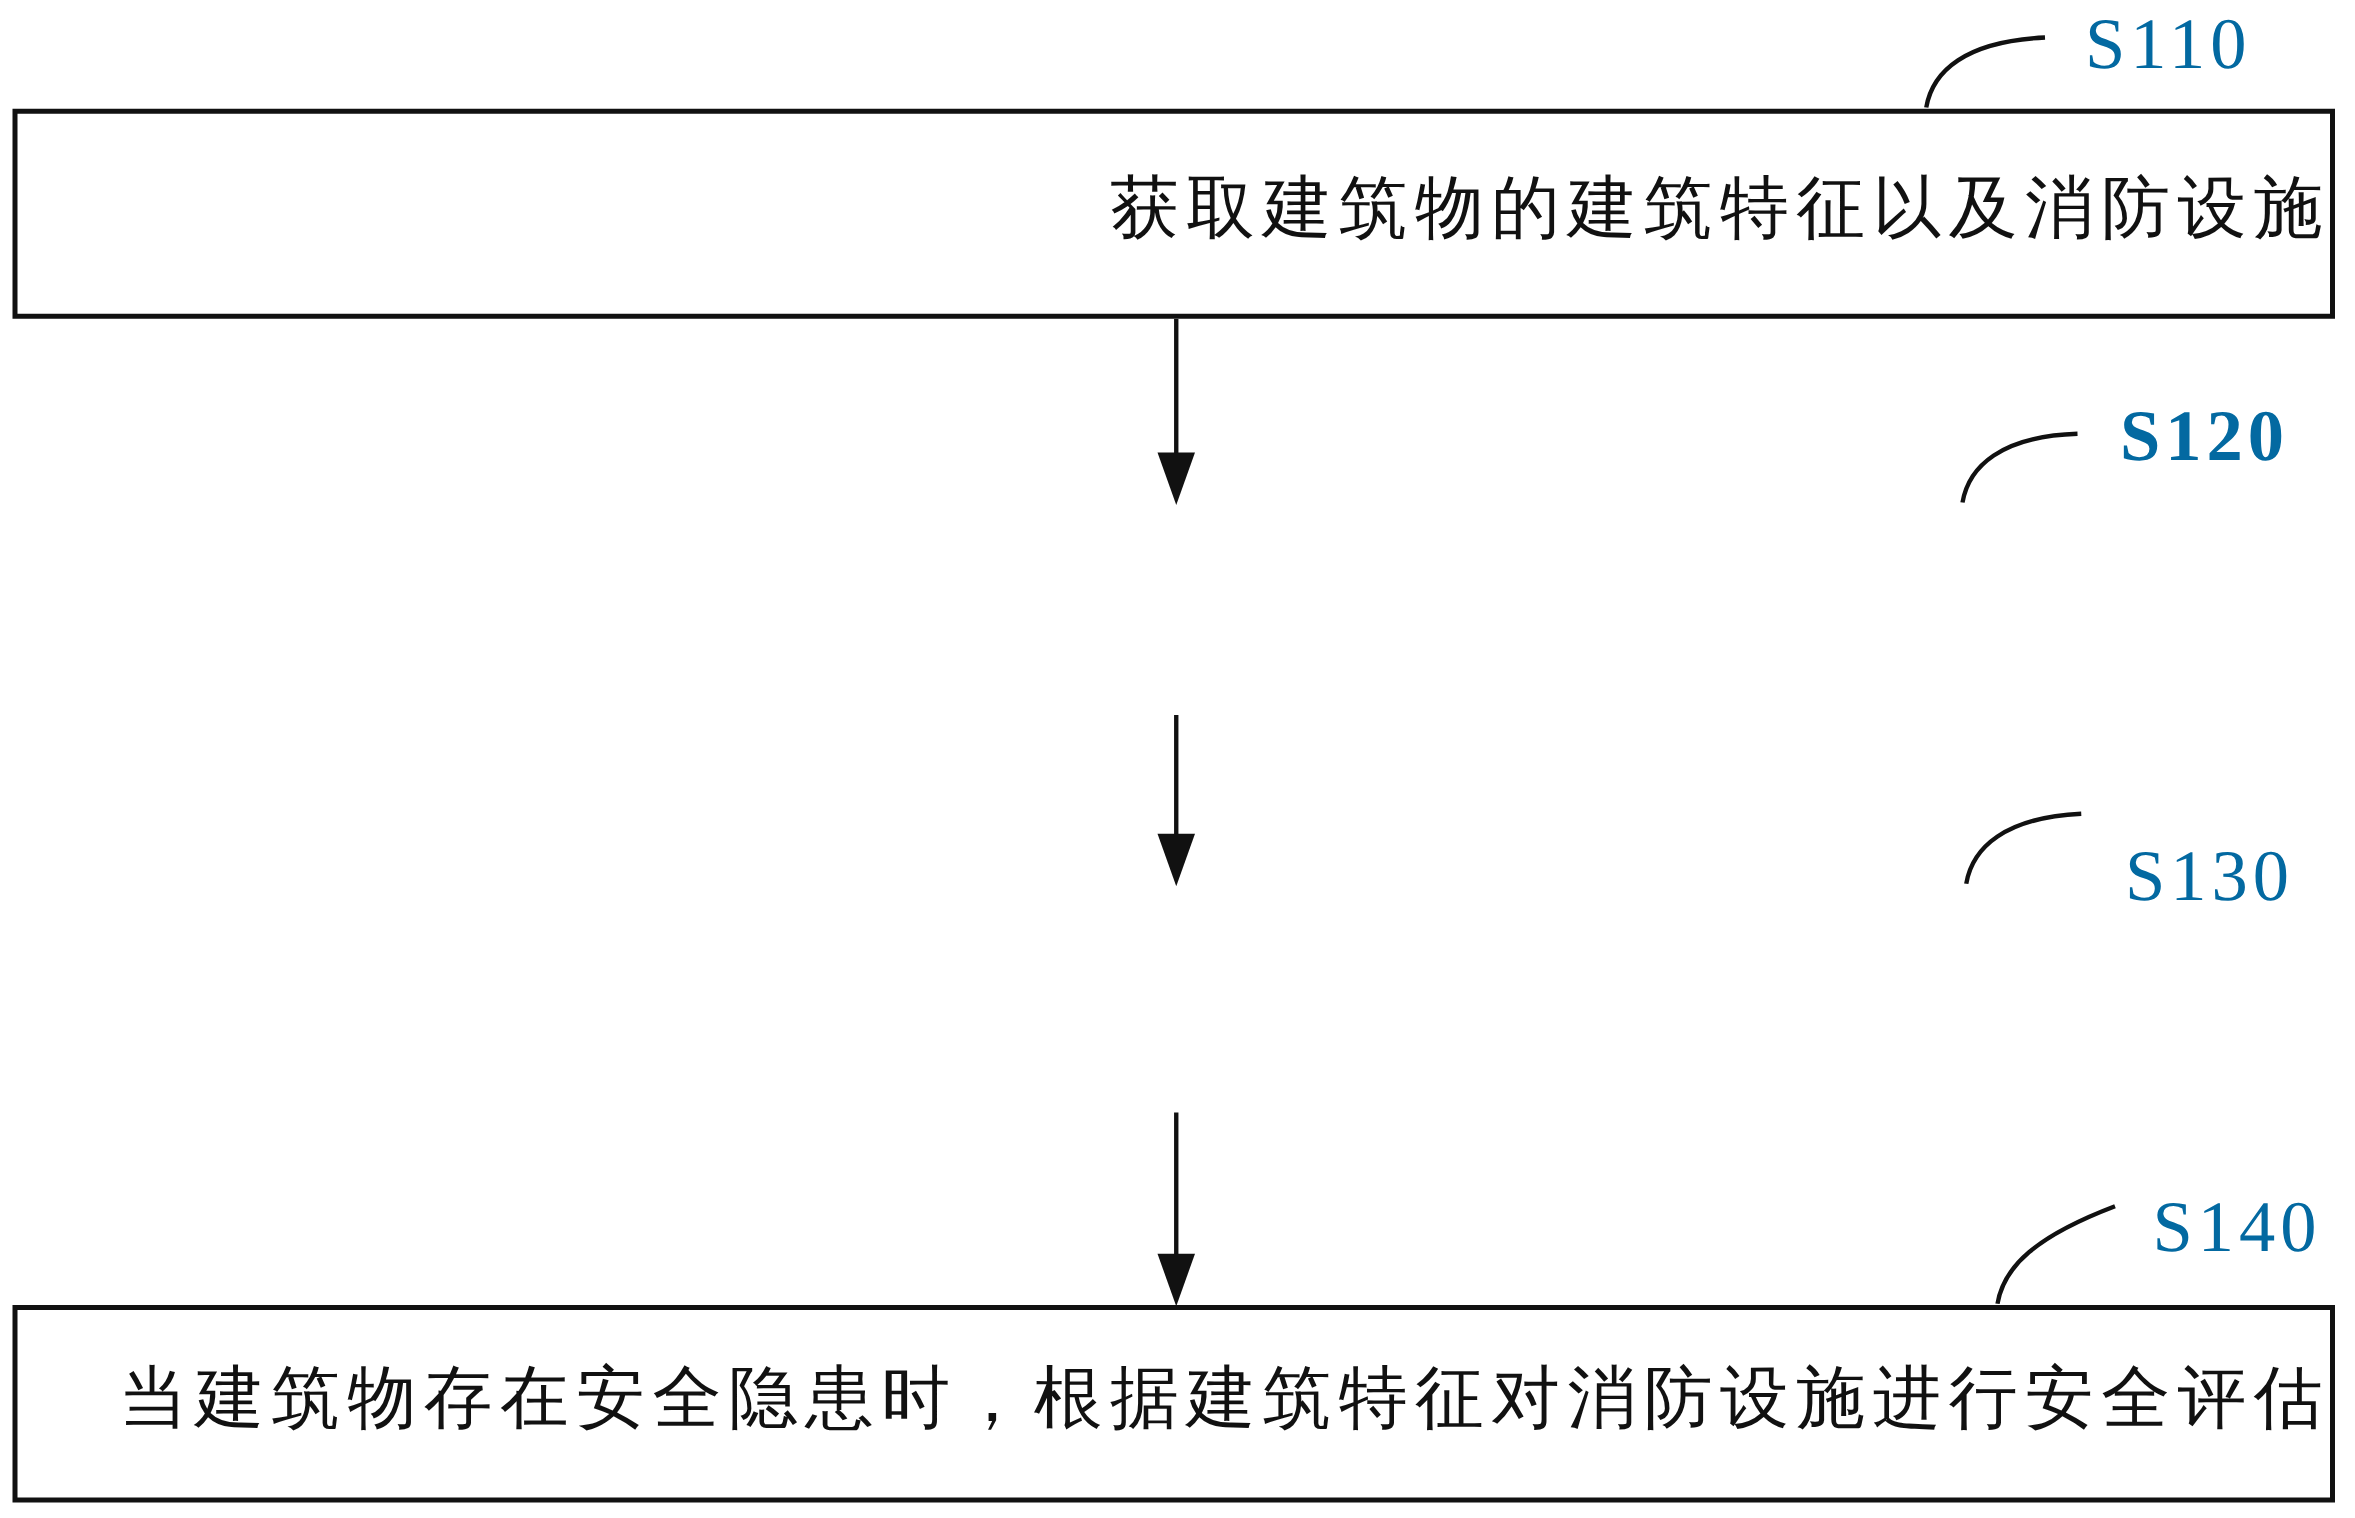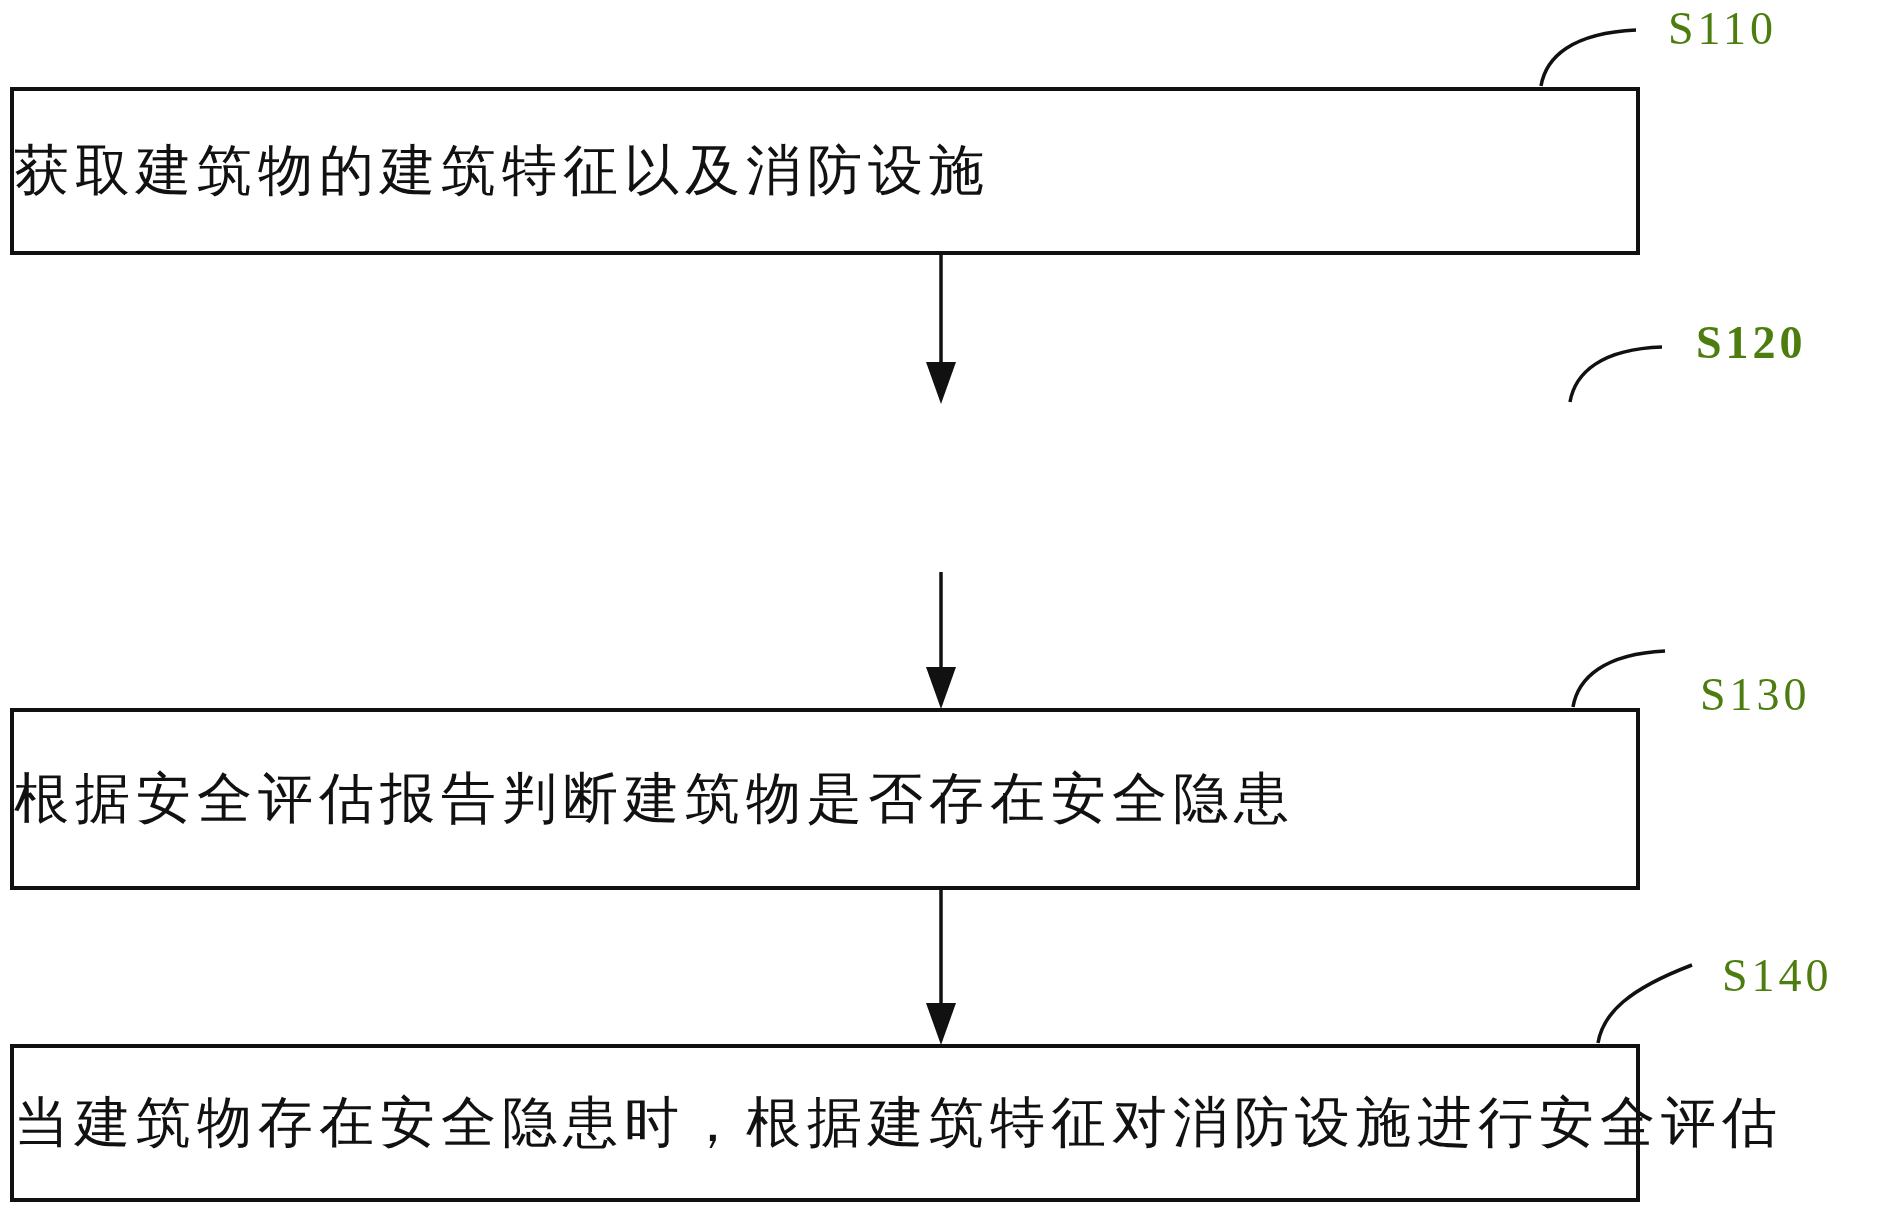"S110" .step-label { color: #4d7c0f -> #0369a1; font-size: 46px -> 58px }
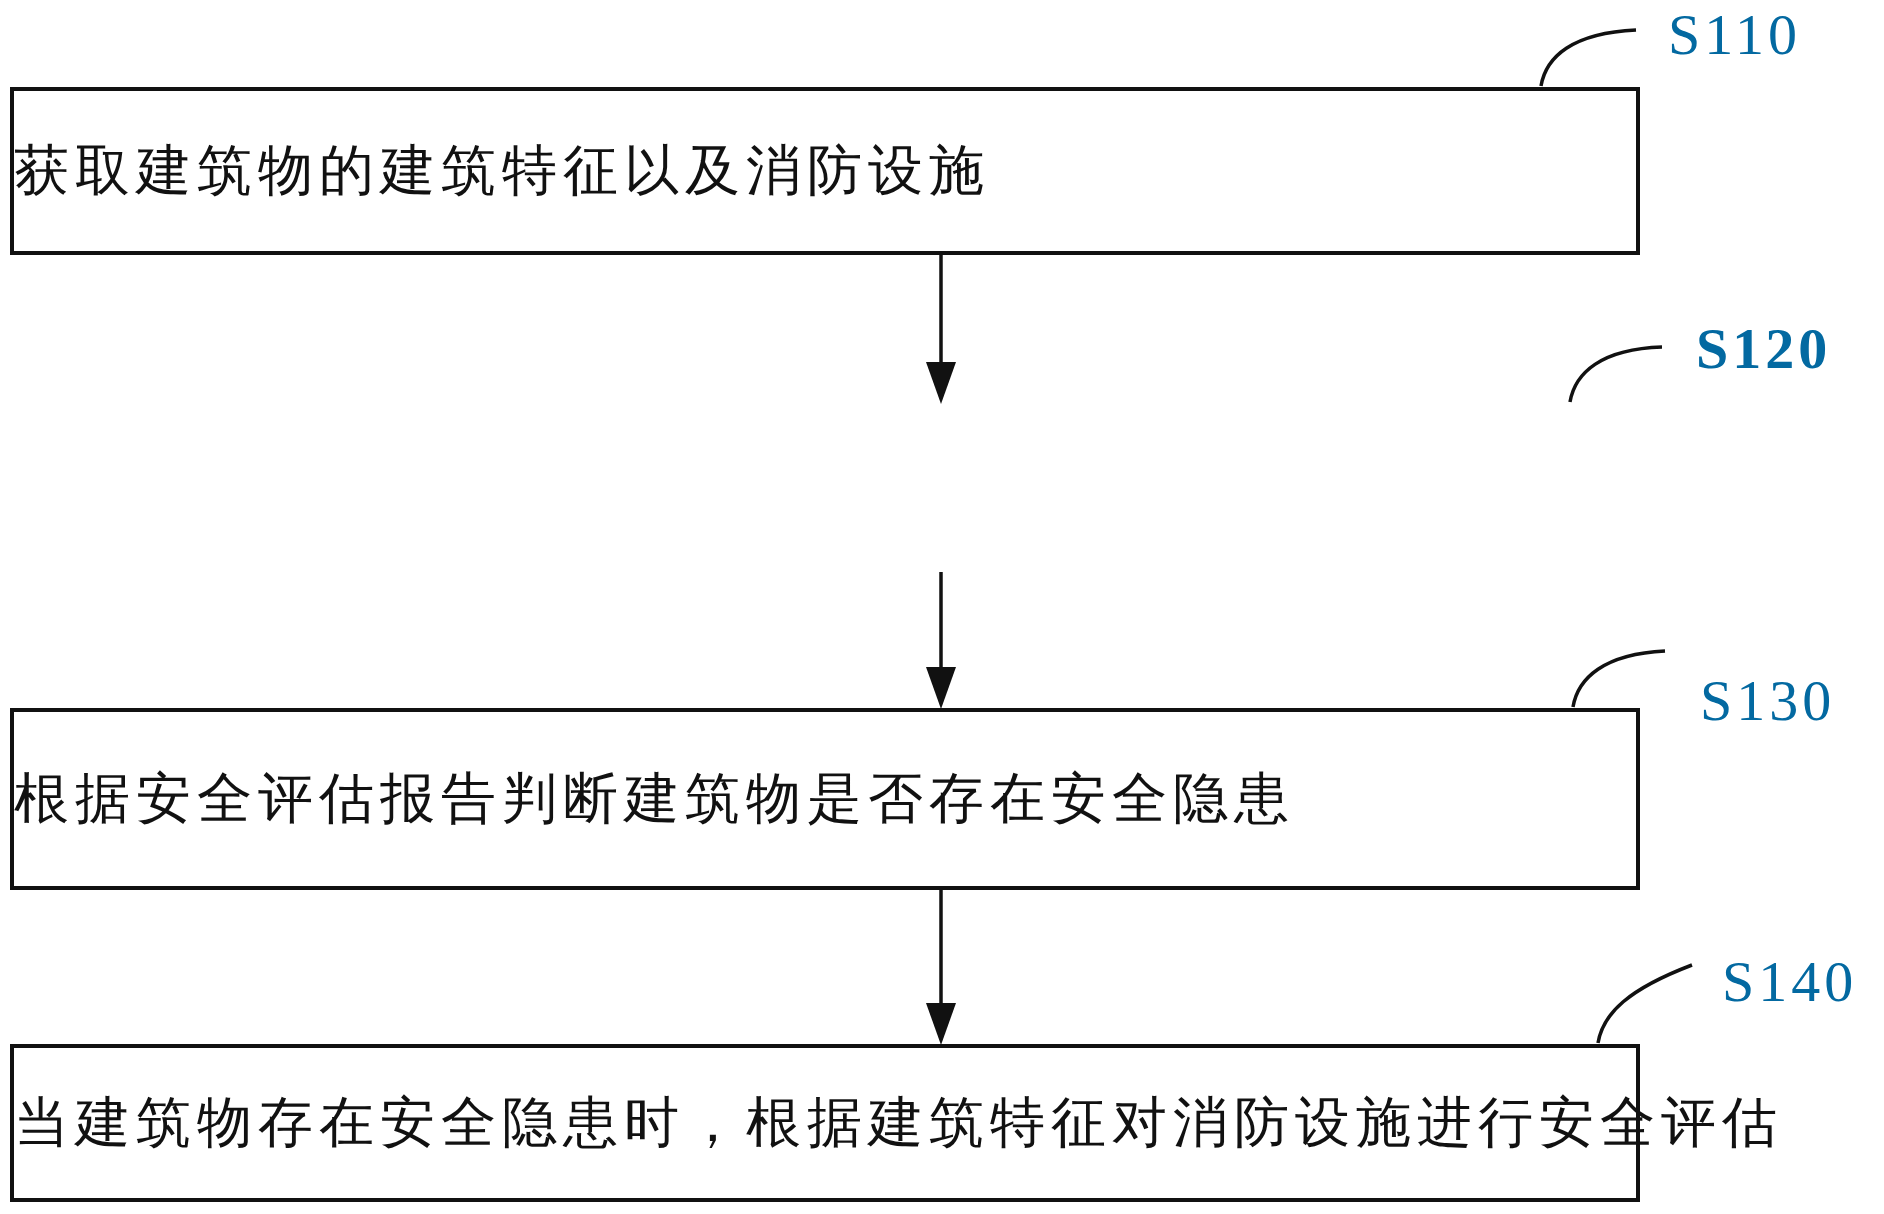"获取建筑物的建筑特征以及消防设施" .step-box { font-family: none -> Liberation Mono, monospace; justify-content: flex-start -> flex-end; width: 1630px -> 1858px }
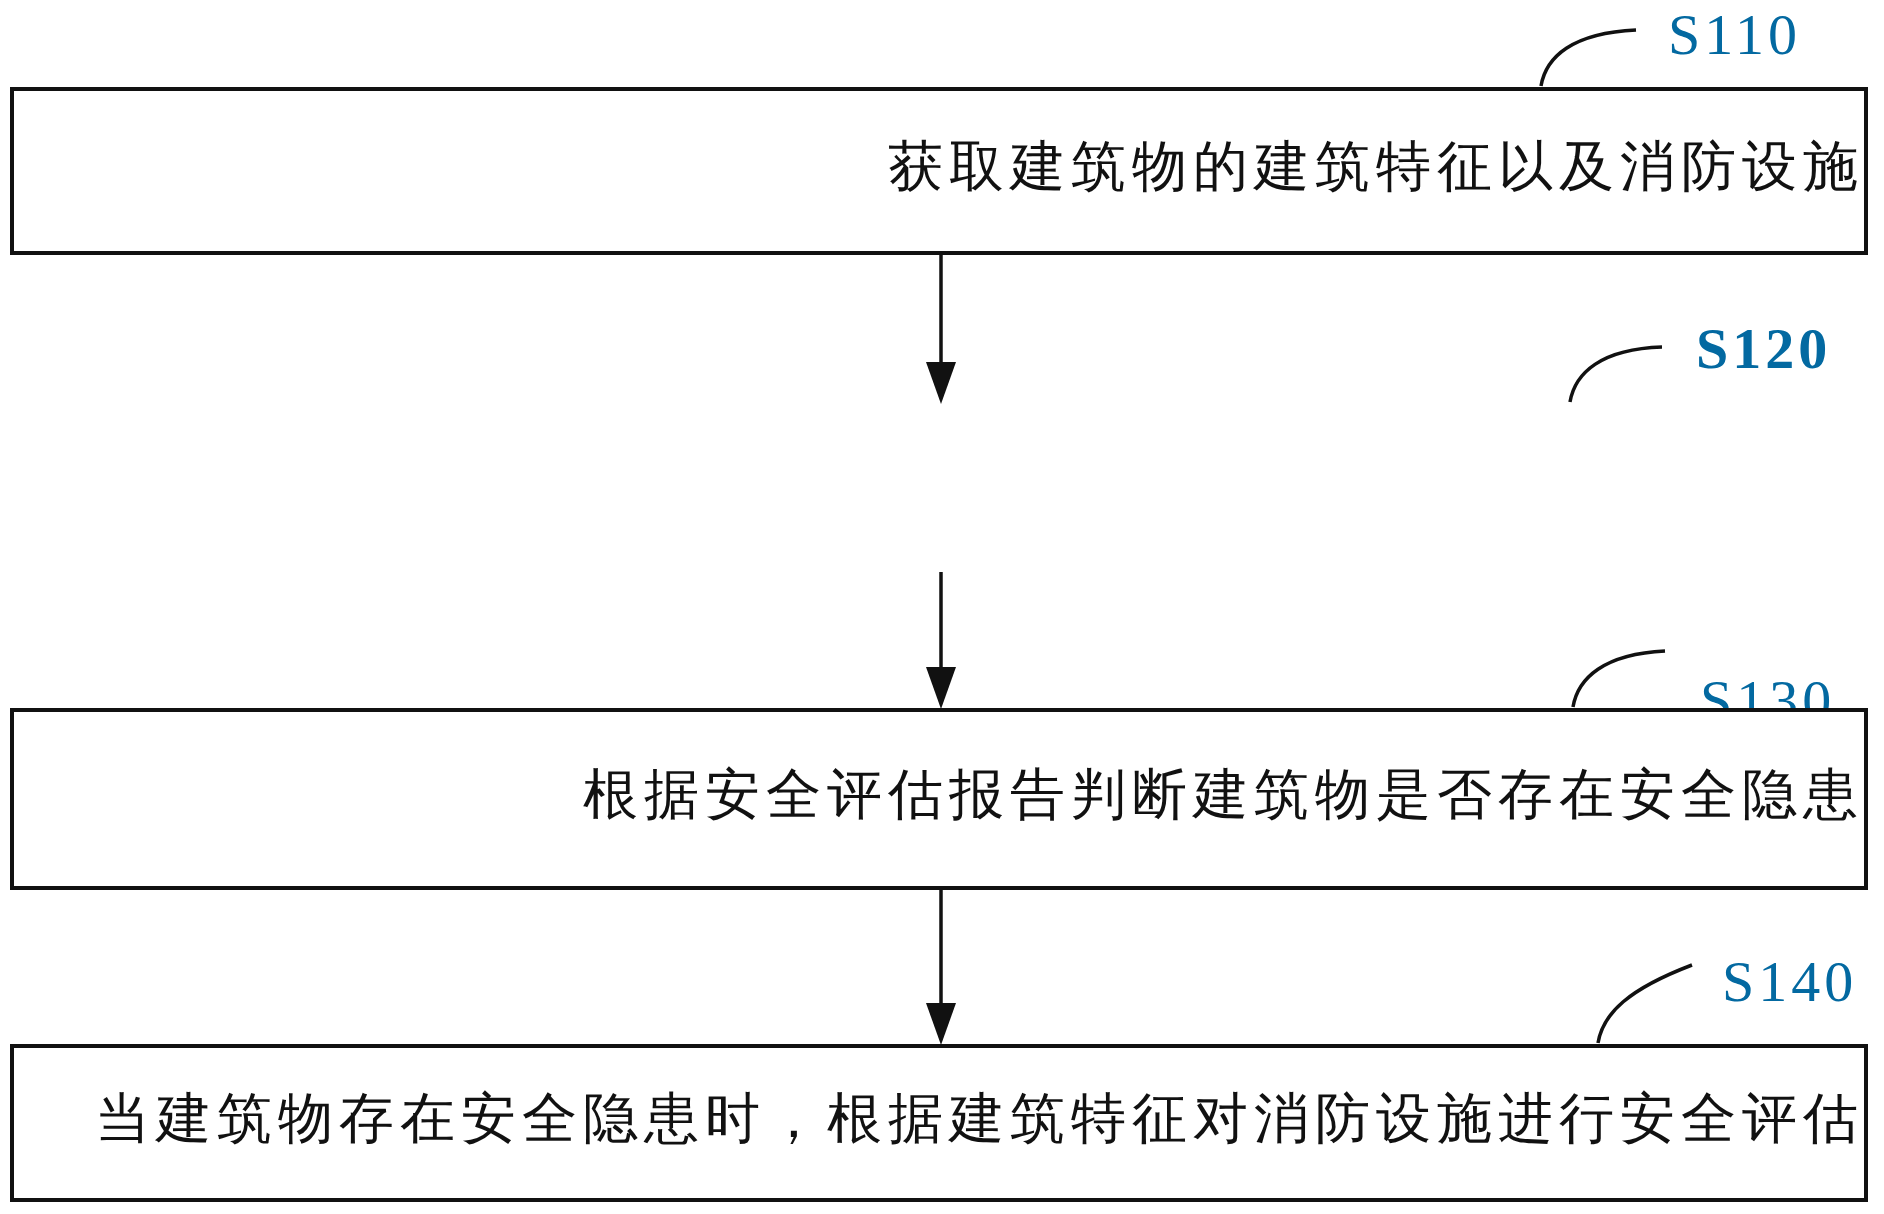"根据安全评估报告判断建筑物是否存在安全隐患" div.step-box { html: <div> <div>根据安全评估报告判断建筑物是否存在安全隐患</div> </div> -> none }
